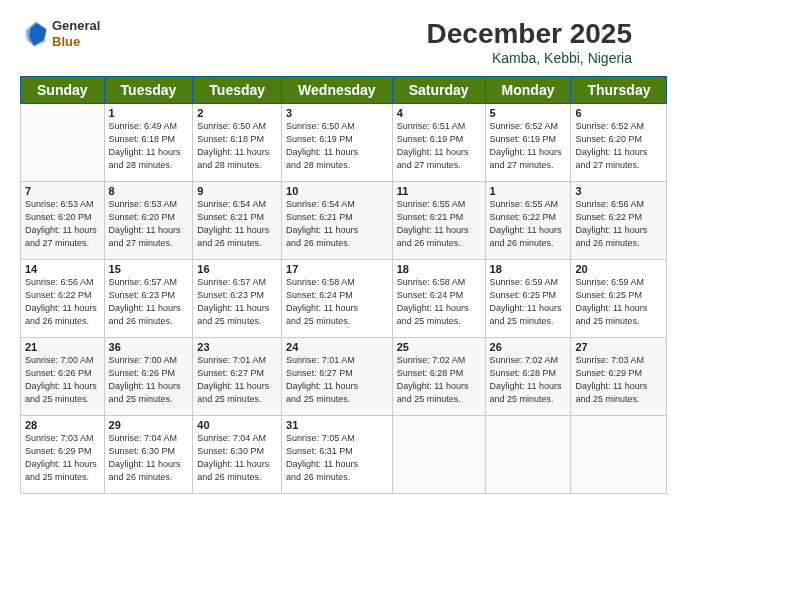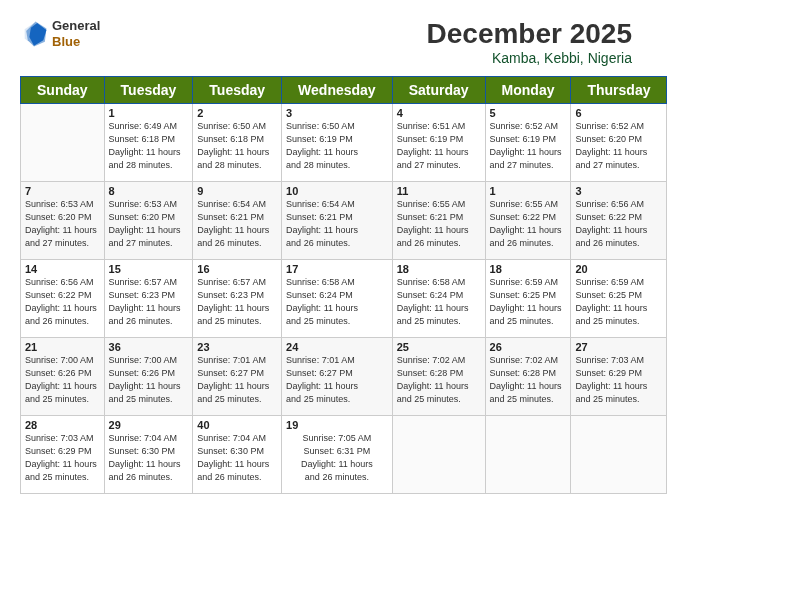"19" span.day-num { text: 19 -> 31 }
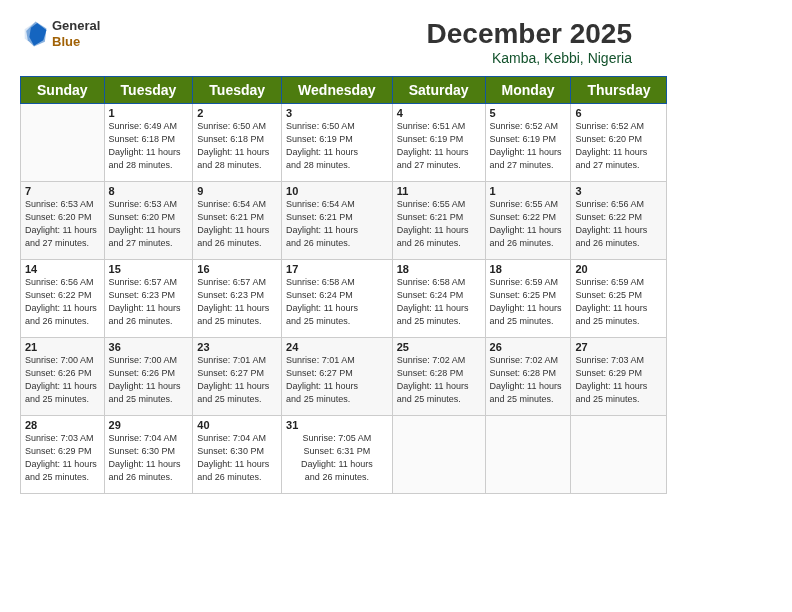"Sunrise: 7:05 AM" div.day-info { text-align: center -> none }
